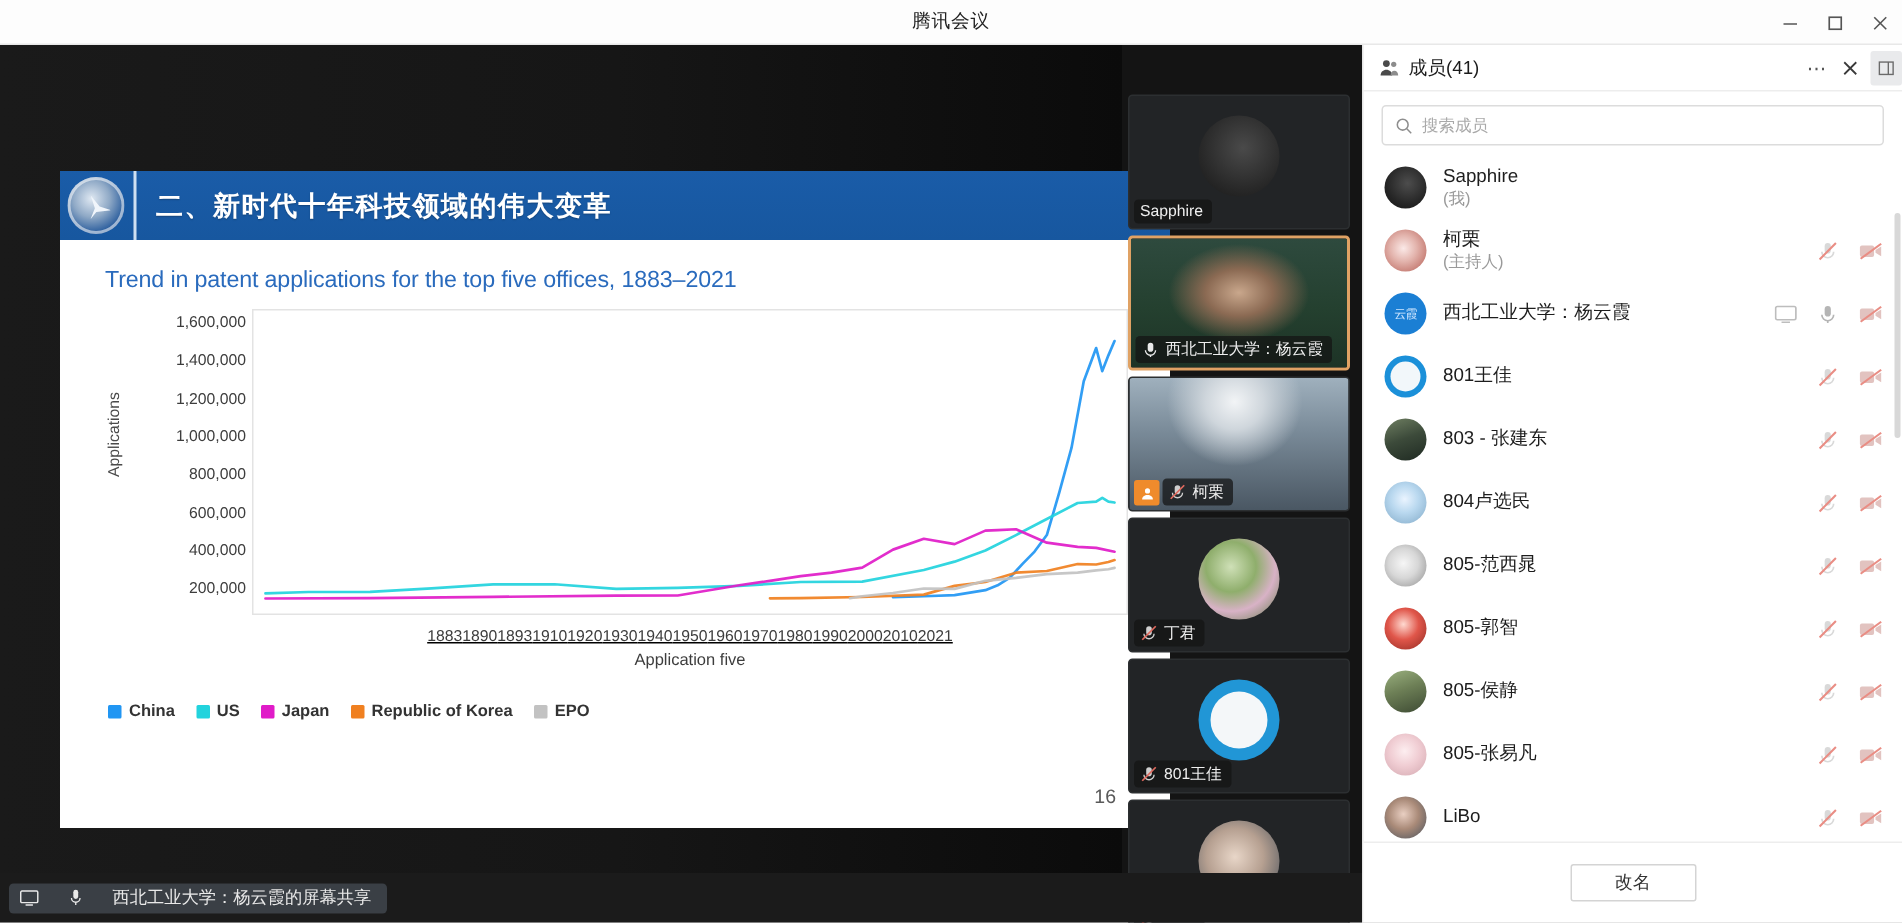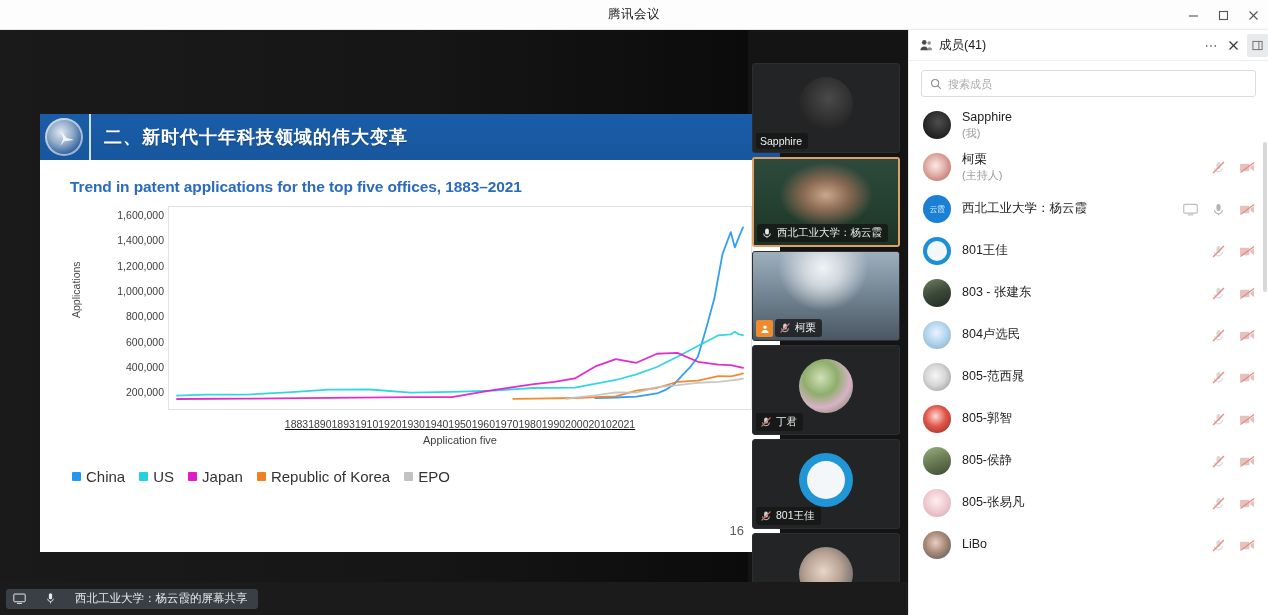"Trend in patent applications for" .chart-title { font-weight: bold -> normal }
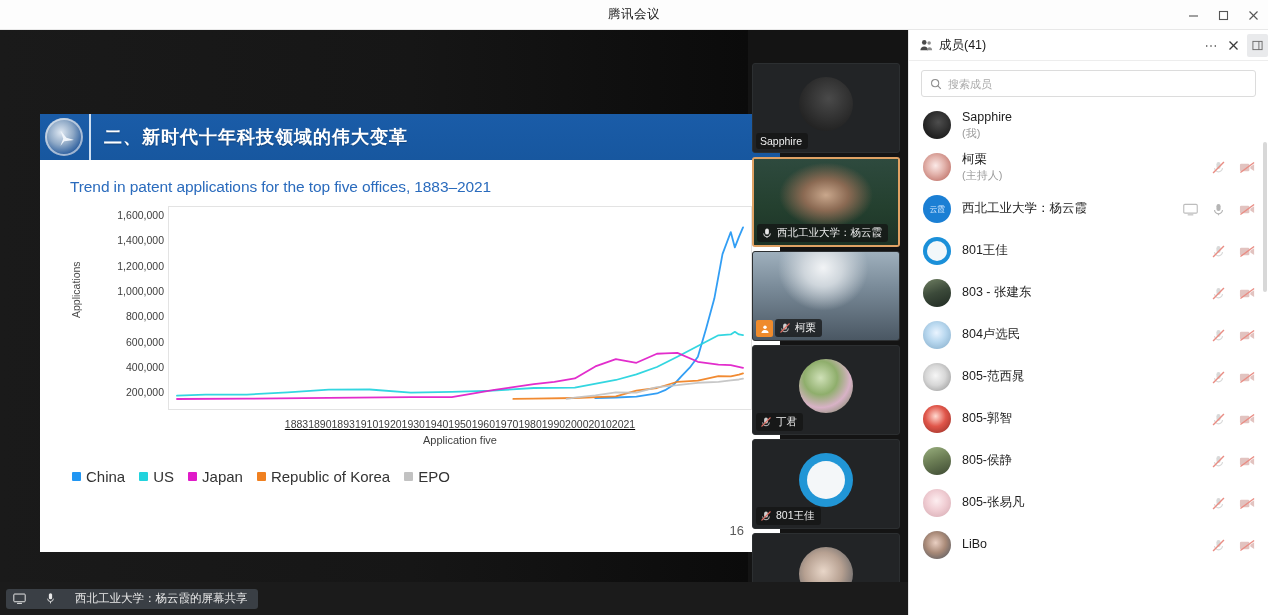"China" .leg-item span.lbl { font-size: 15px -> 11px; font-weight: none -> bold }
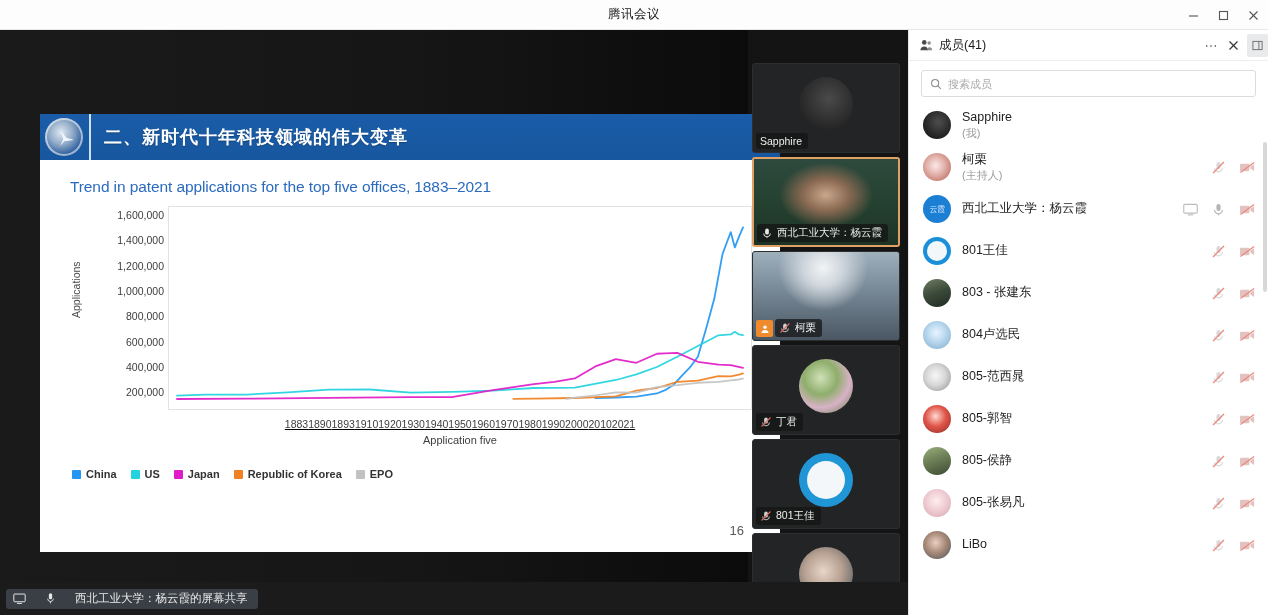"改名" div.panel-foot { html: none -> <div> <button>改名</button> </div> }
